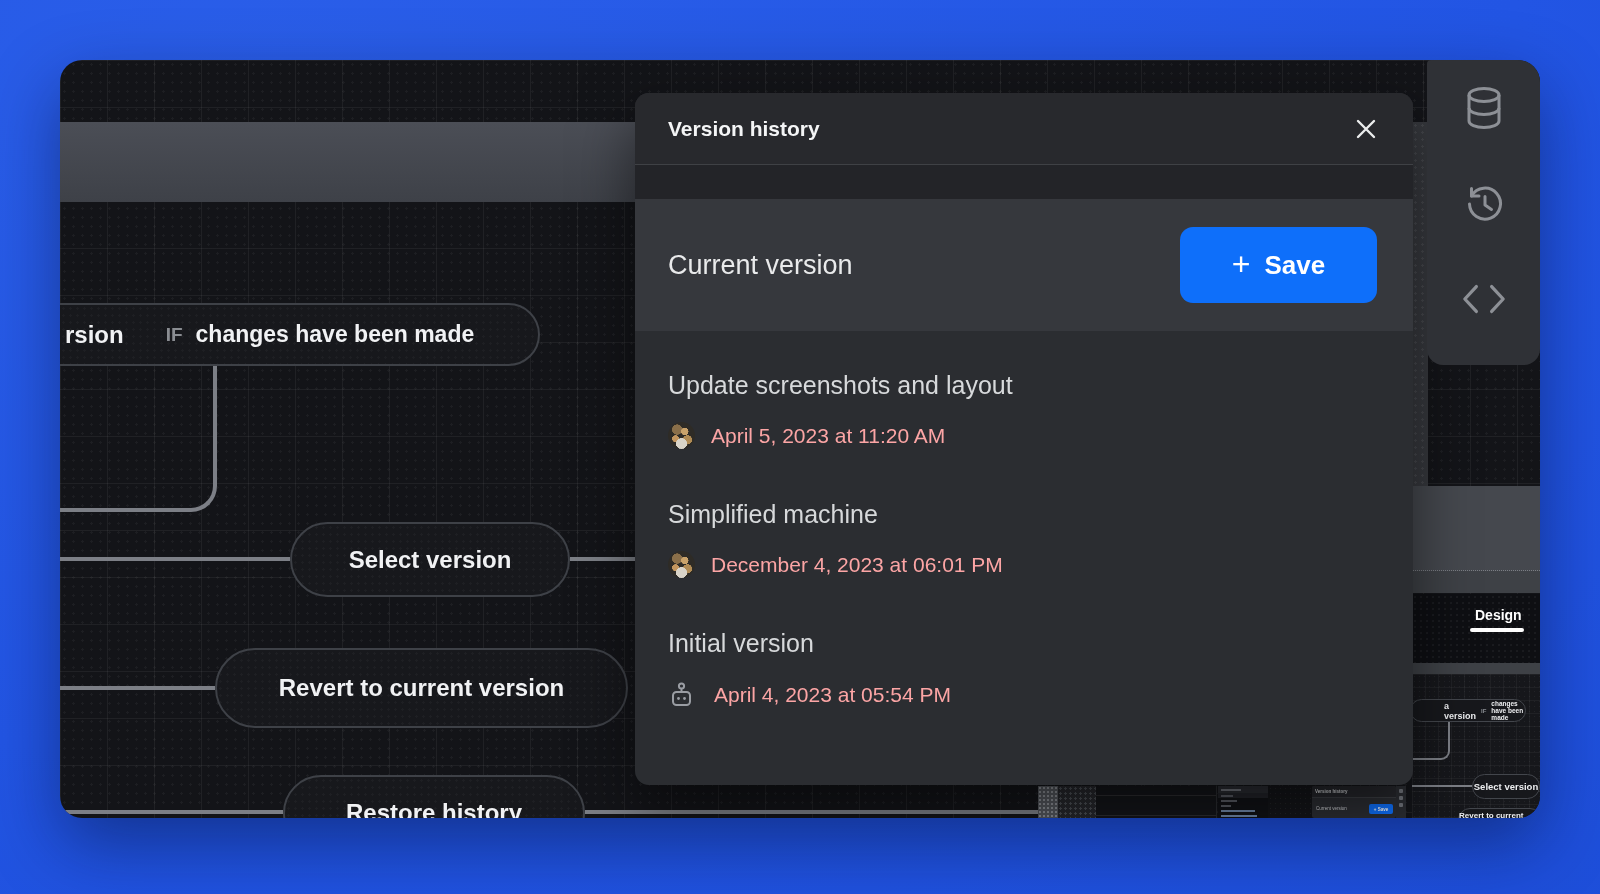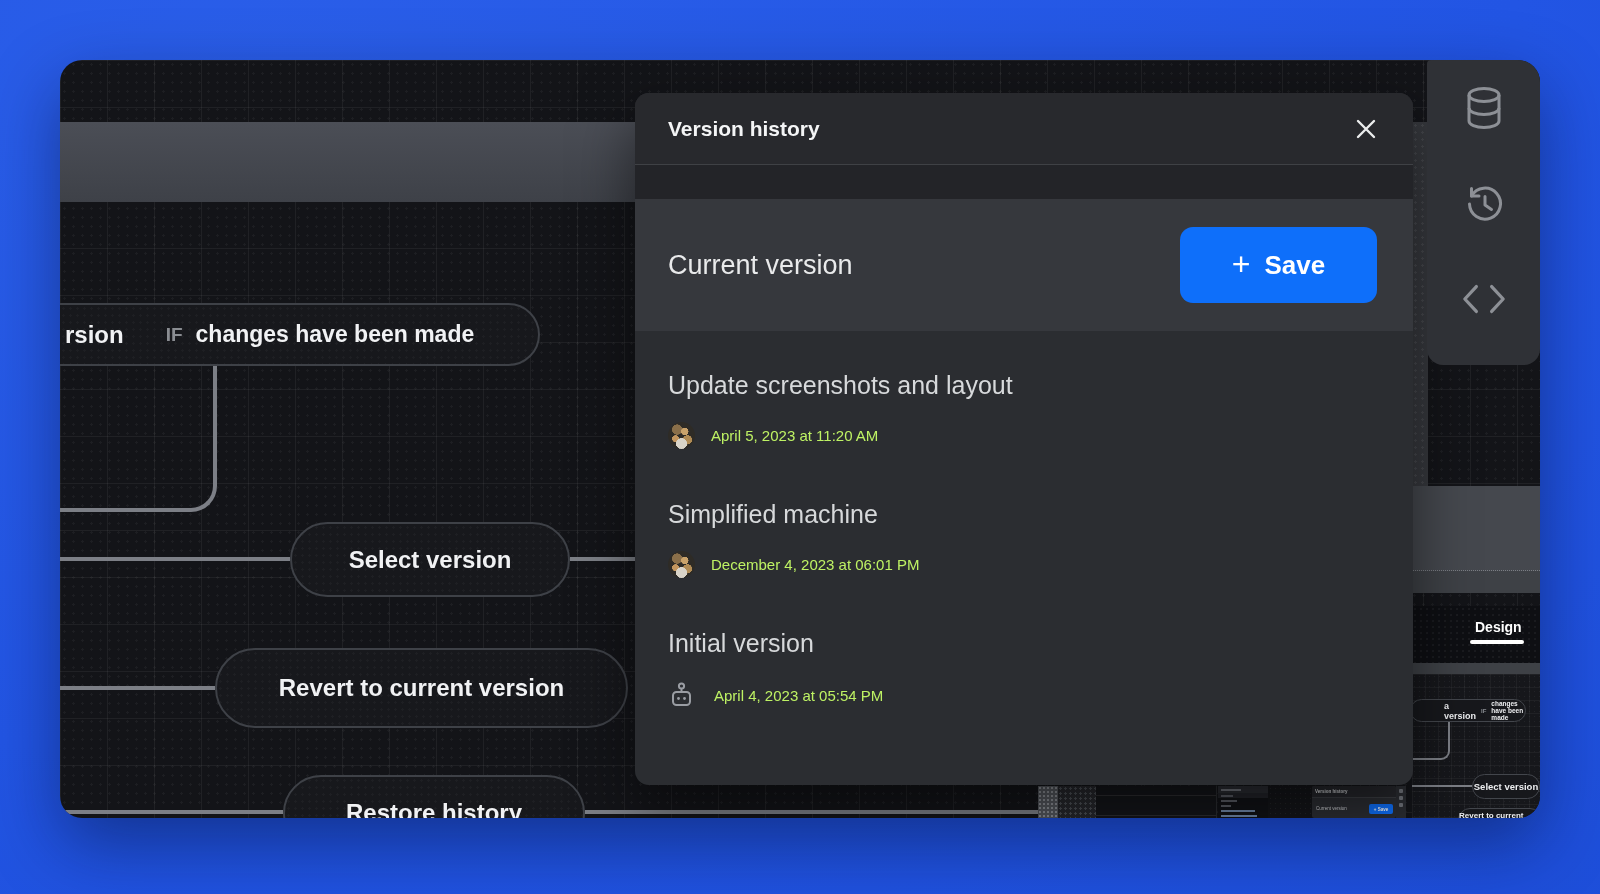"April 5, 2023 at 11:20" .v-time { color: #bef264 -> #fca5a5; font-size: 15px -> 21px }
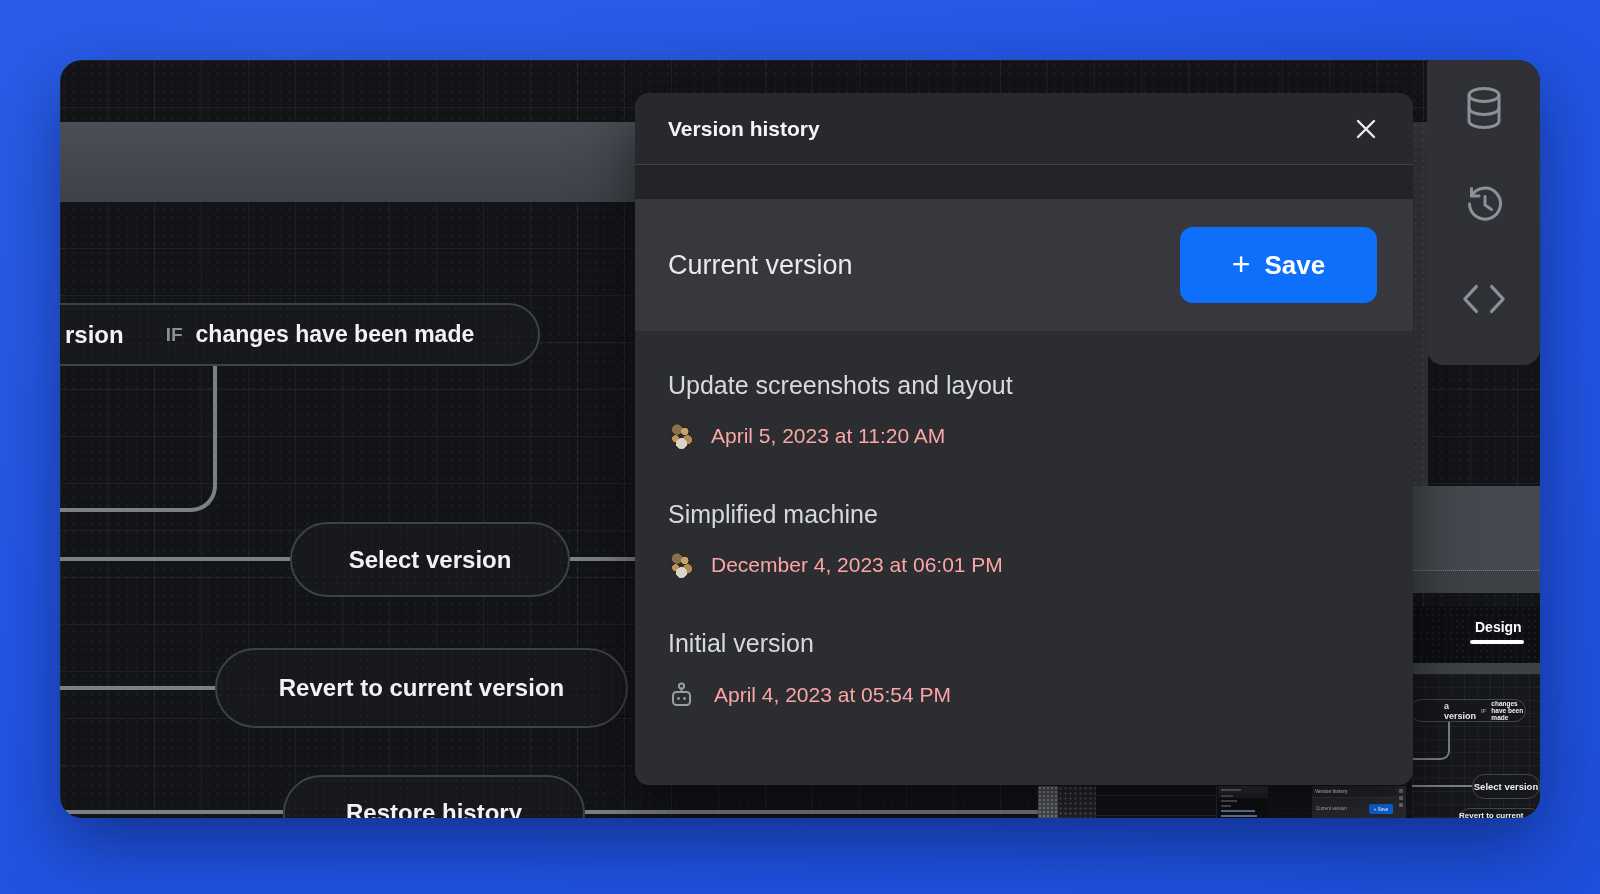"Design" #pv-tabbar { top: 546px -> 534px }
